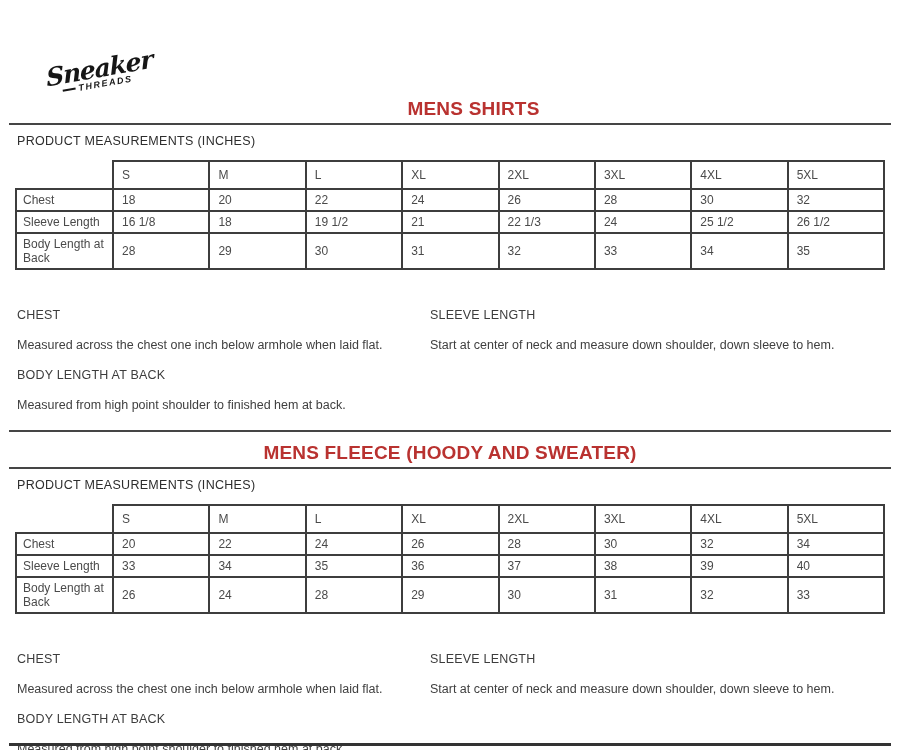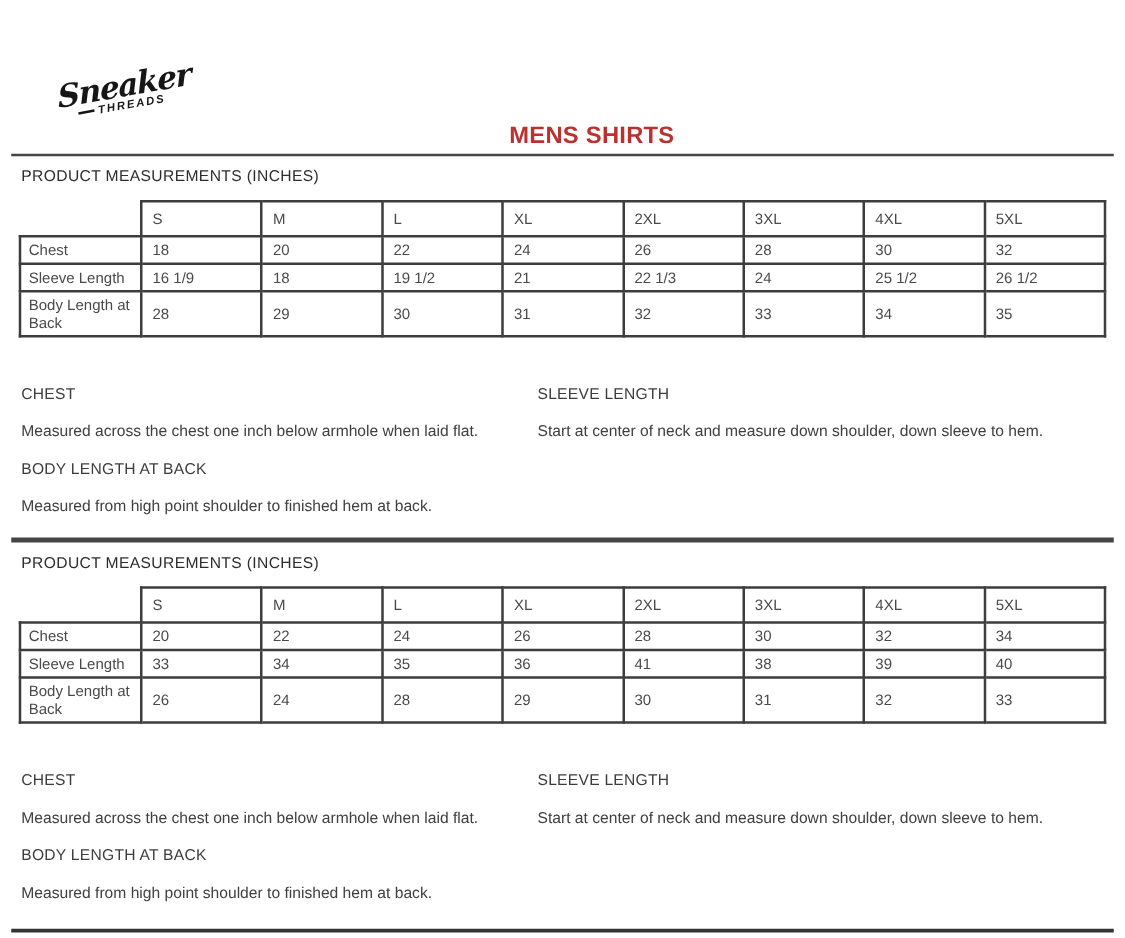"16 1/9" td { text: 1/9 -> 1/8 }
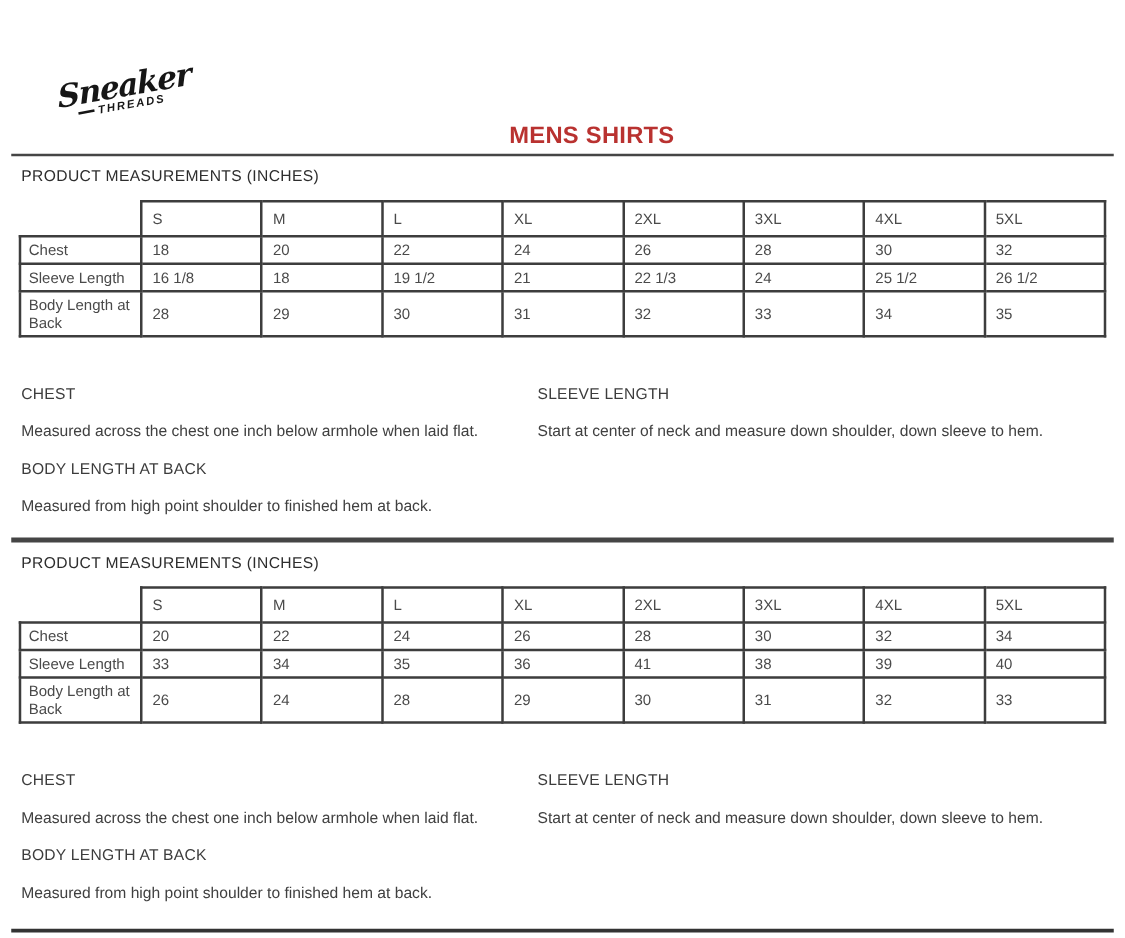"MENS FLEECE (HOODY AND SWEATER)" h1.section-title { html: none -> <h1>MENS FLEECE (HOODY AND SWEATER)</h1> }
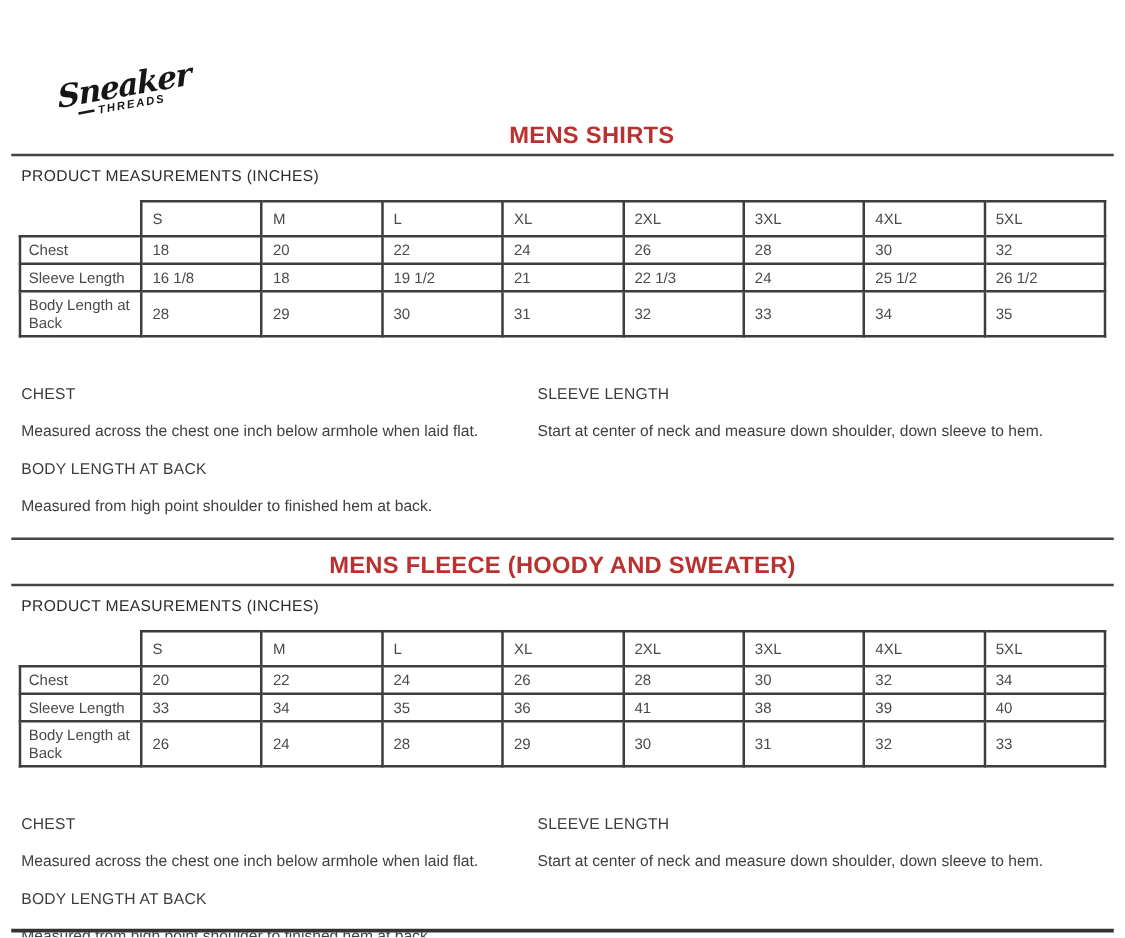"41" td { text: 41 -> 37 }
